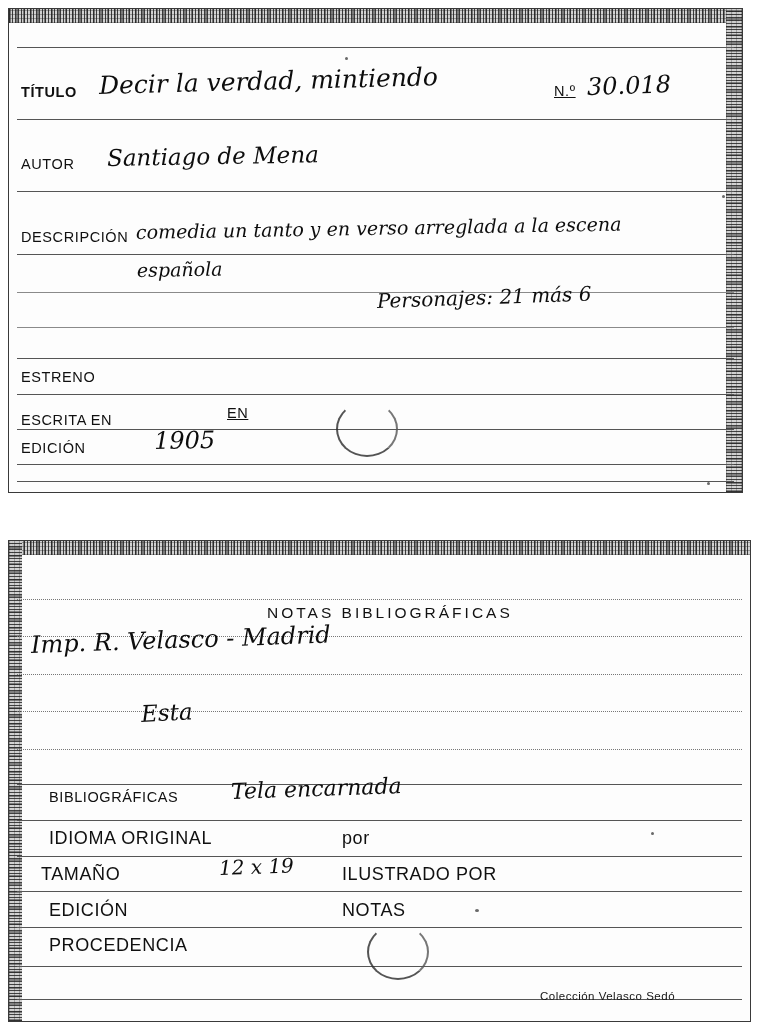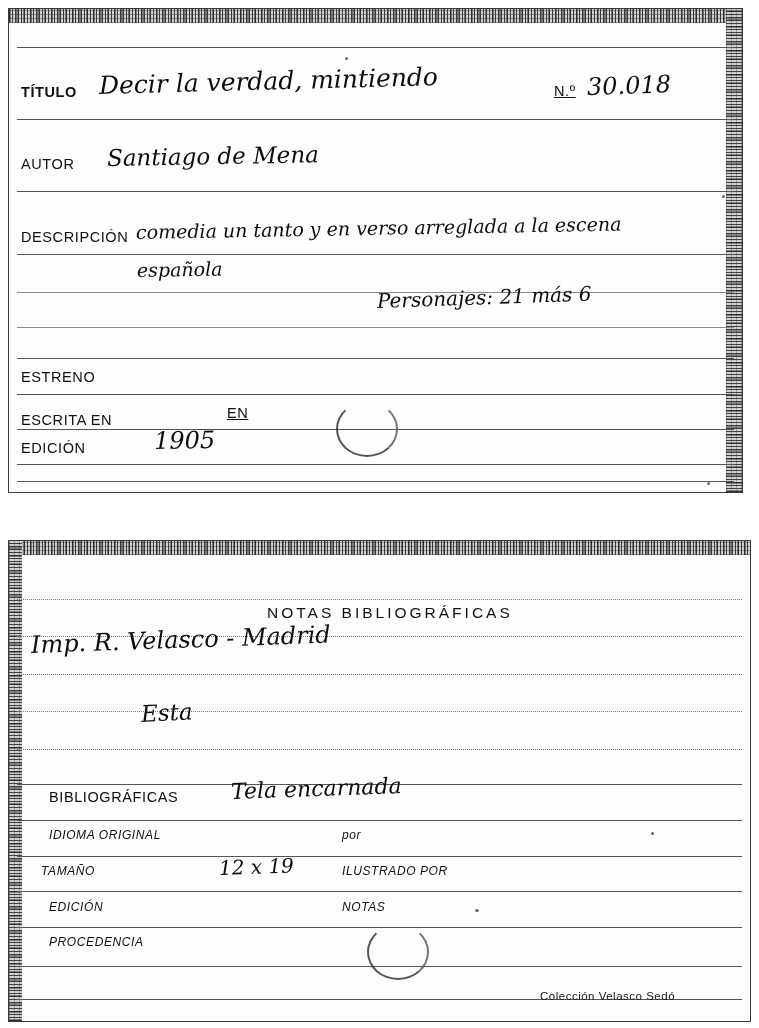"IDIOMA ORIGINAL" .field-label.small { font-size: 12px -> 18px; font-style: italic -> none }
